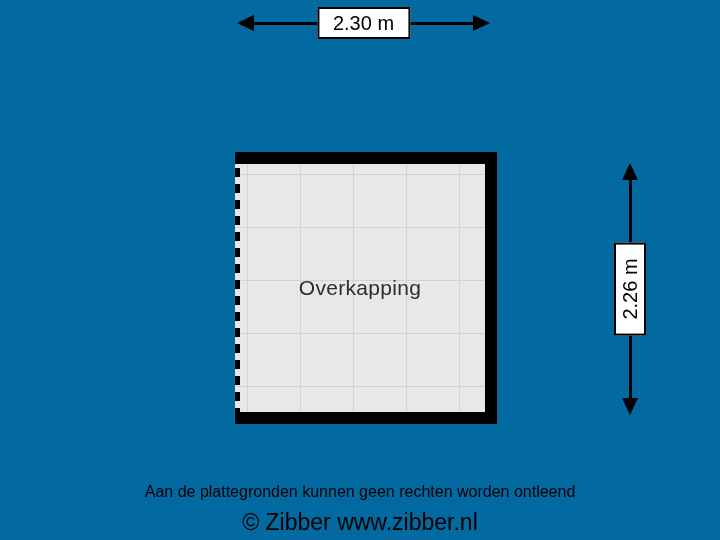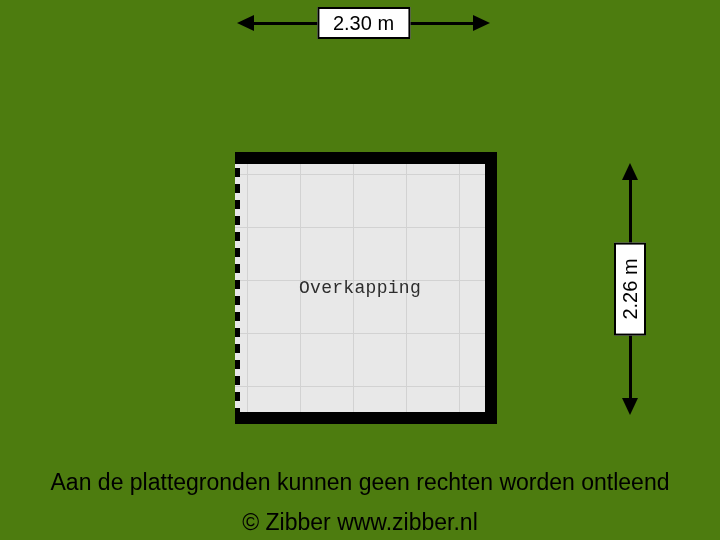"2.30 m" .canvas { background: #4d7c0f -> #0369a1 }
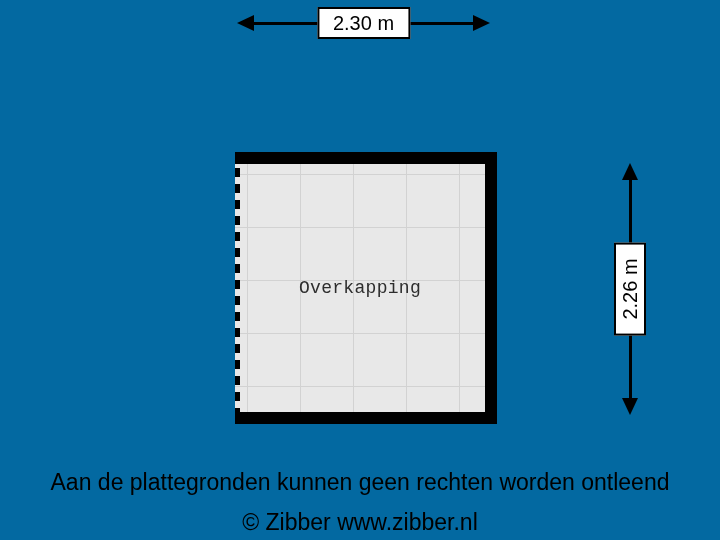"Overkapping" .room-label { font-family: Liberation Mono, monospace -> none; font-size: 18px -> 21px }
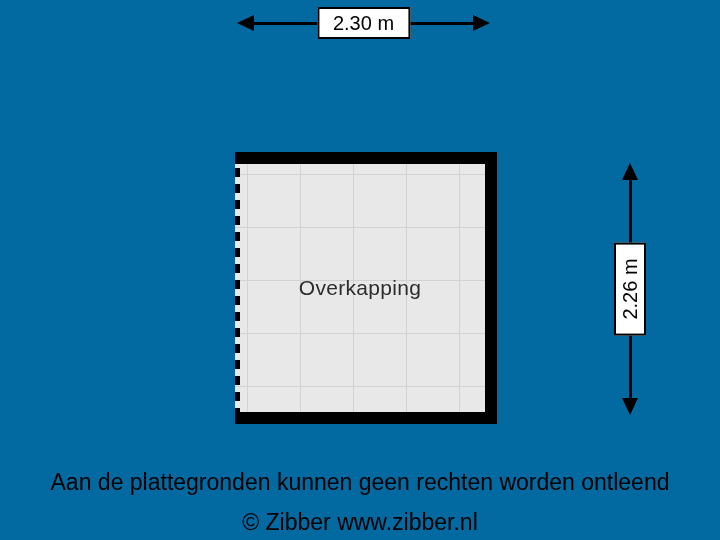"Aan de plattegronden kunnen geen" .disclaimer { font-size: 23px -> 16px; top: 469px -> 483px }
